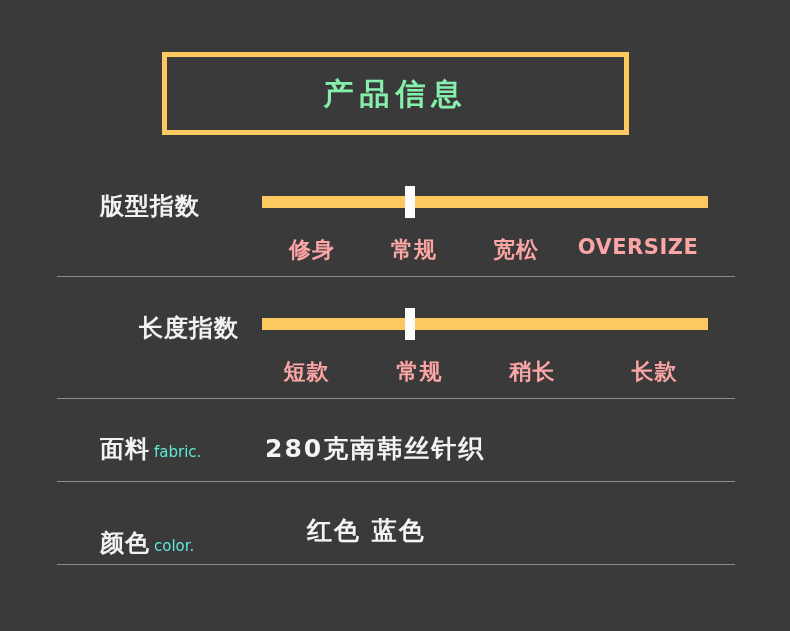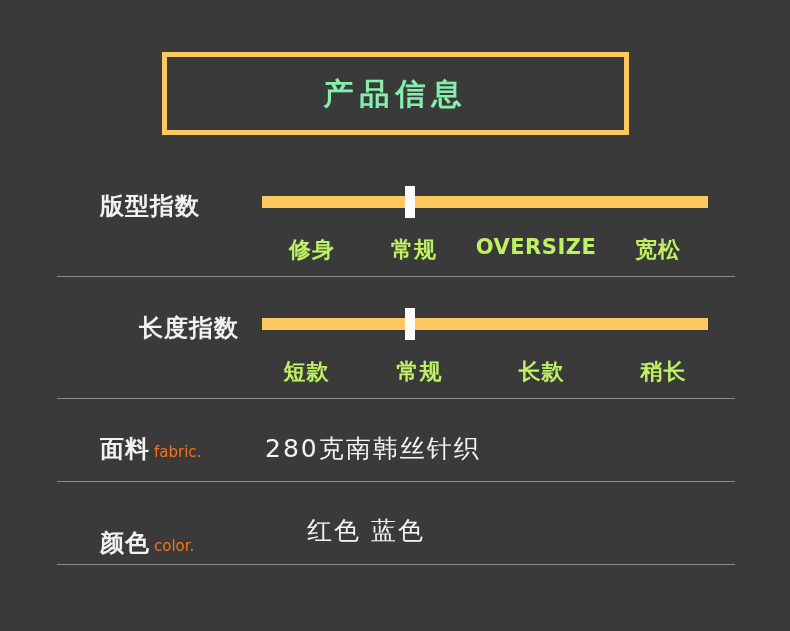"修身" .scale-item { color: #bef264 -> #fca5a5 }
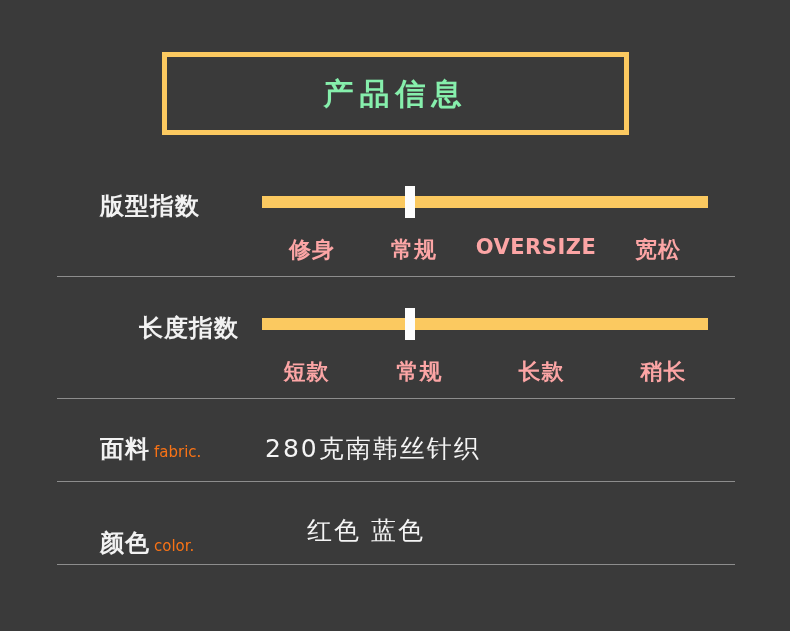"OVERSIZE" span.scale-item { order: before "宽松" -> after "宽松" }
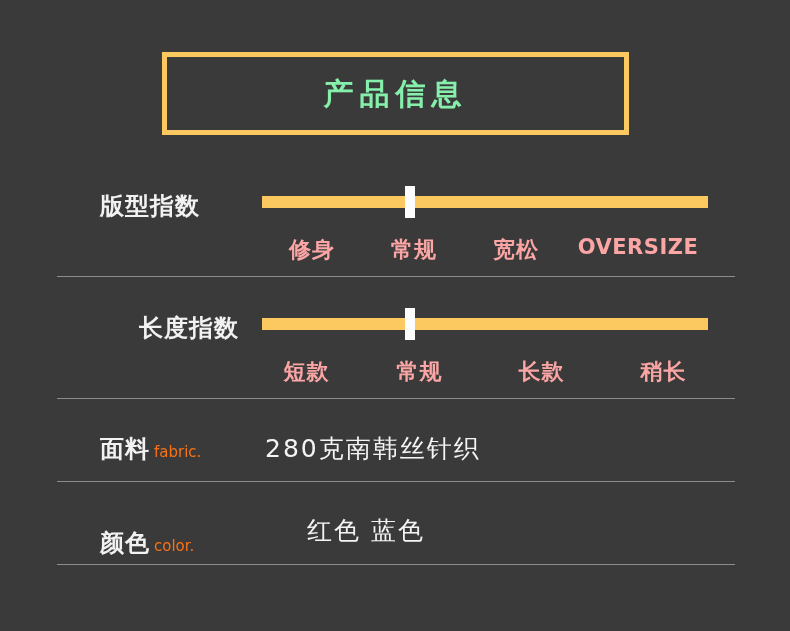"长款" span.scale-item { order: before "稍长" -> after "稍长" }
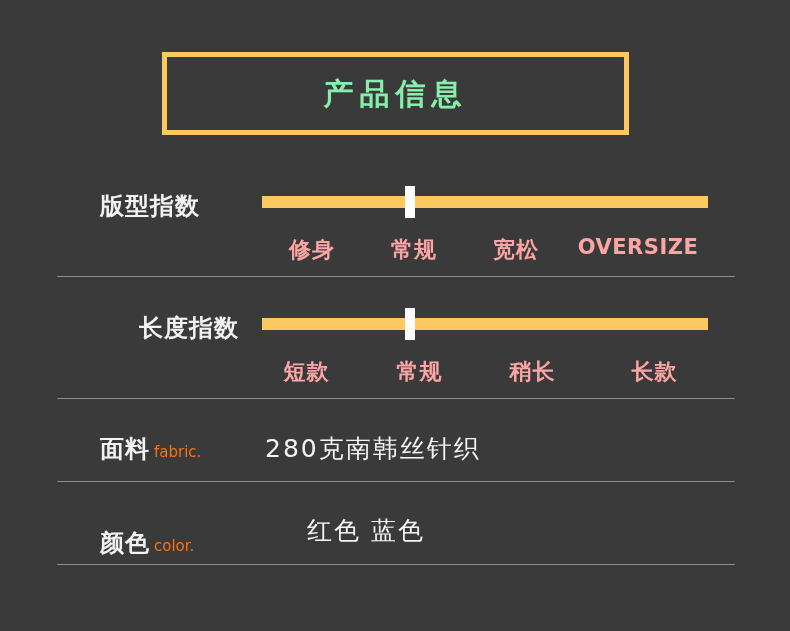"fabric." .row-label .sub { color: #f97316 -> #5eead4 }
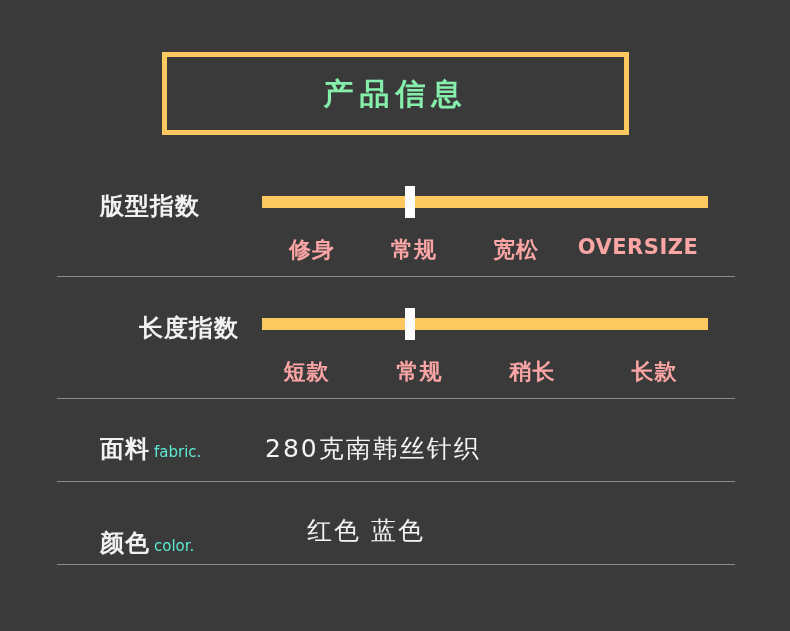"280克南韩丝针织" .row-value { font-weight: normal -> bold }
